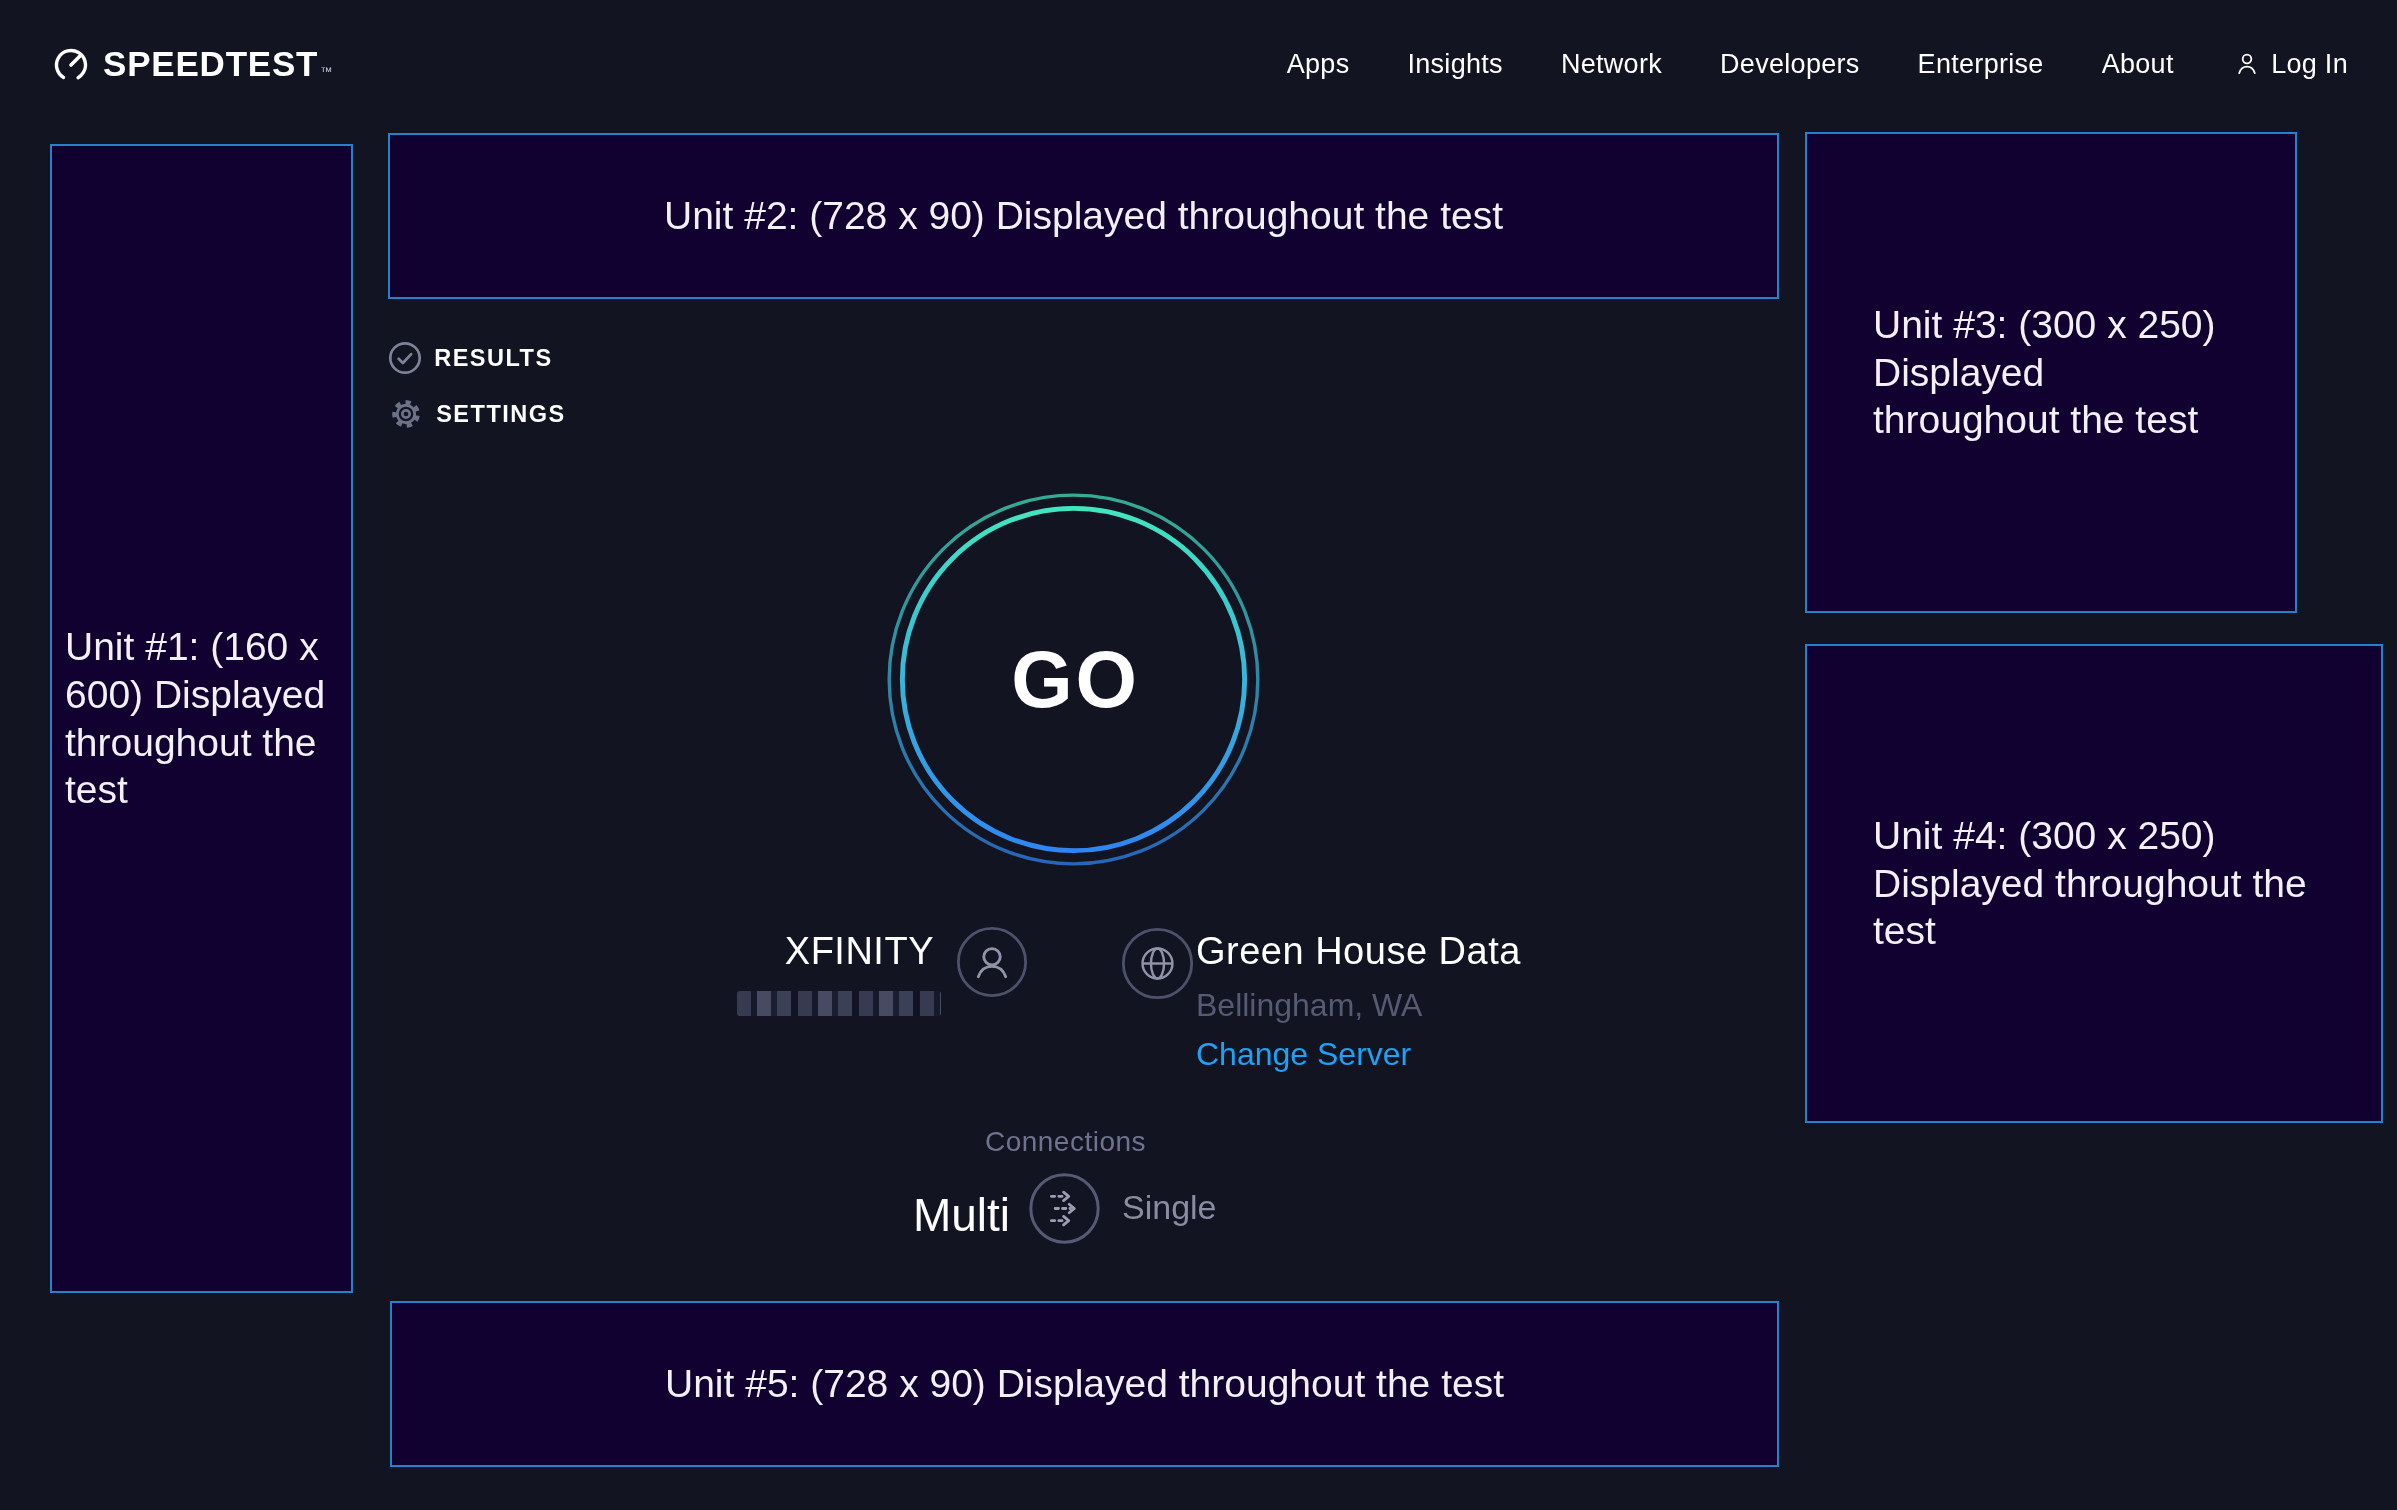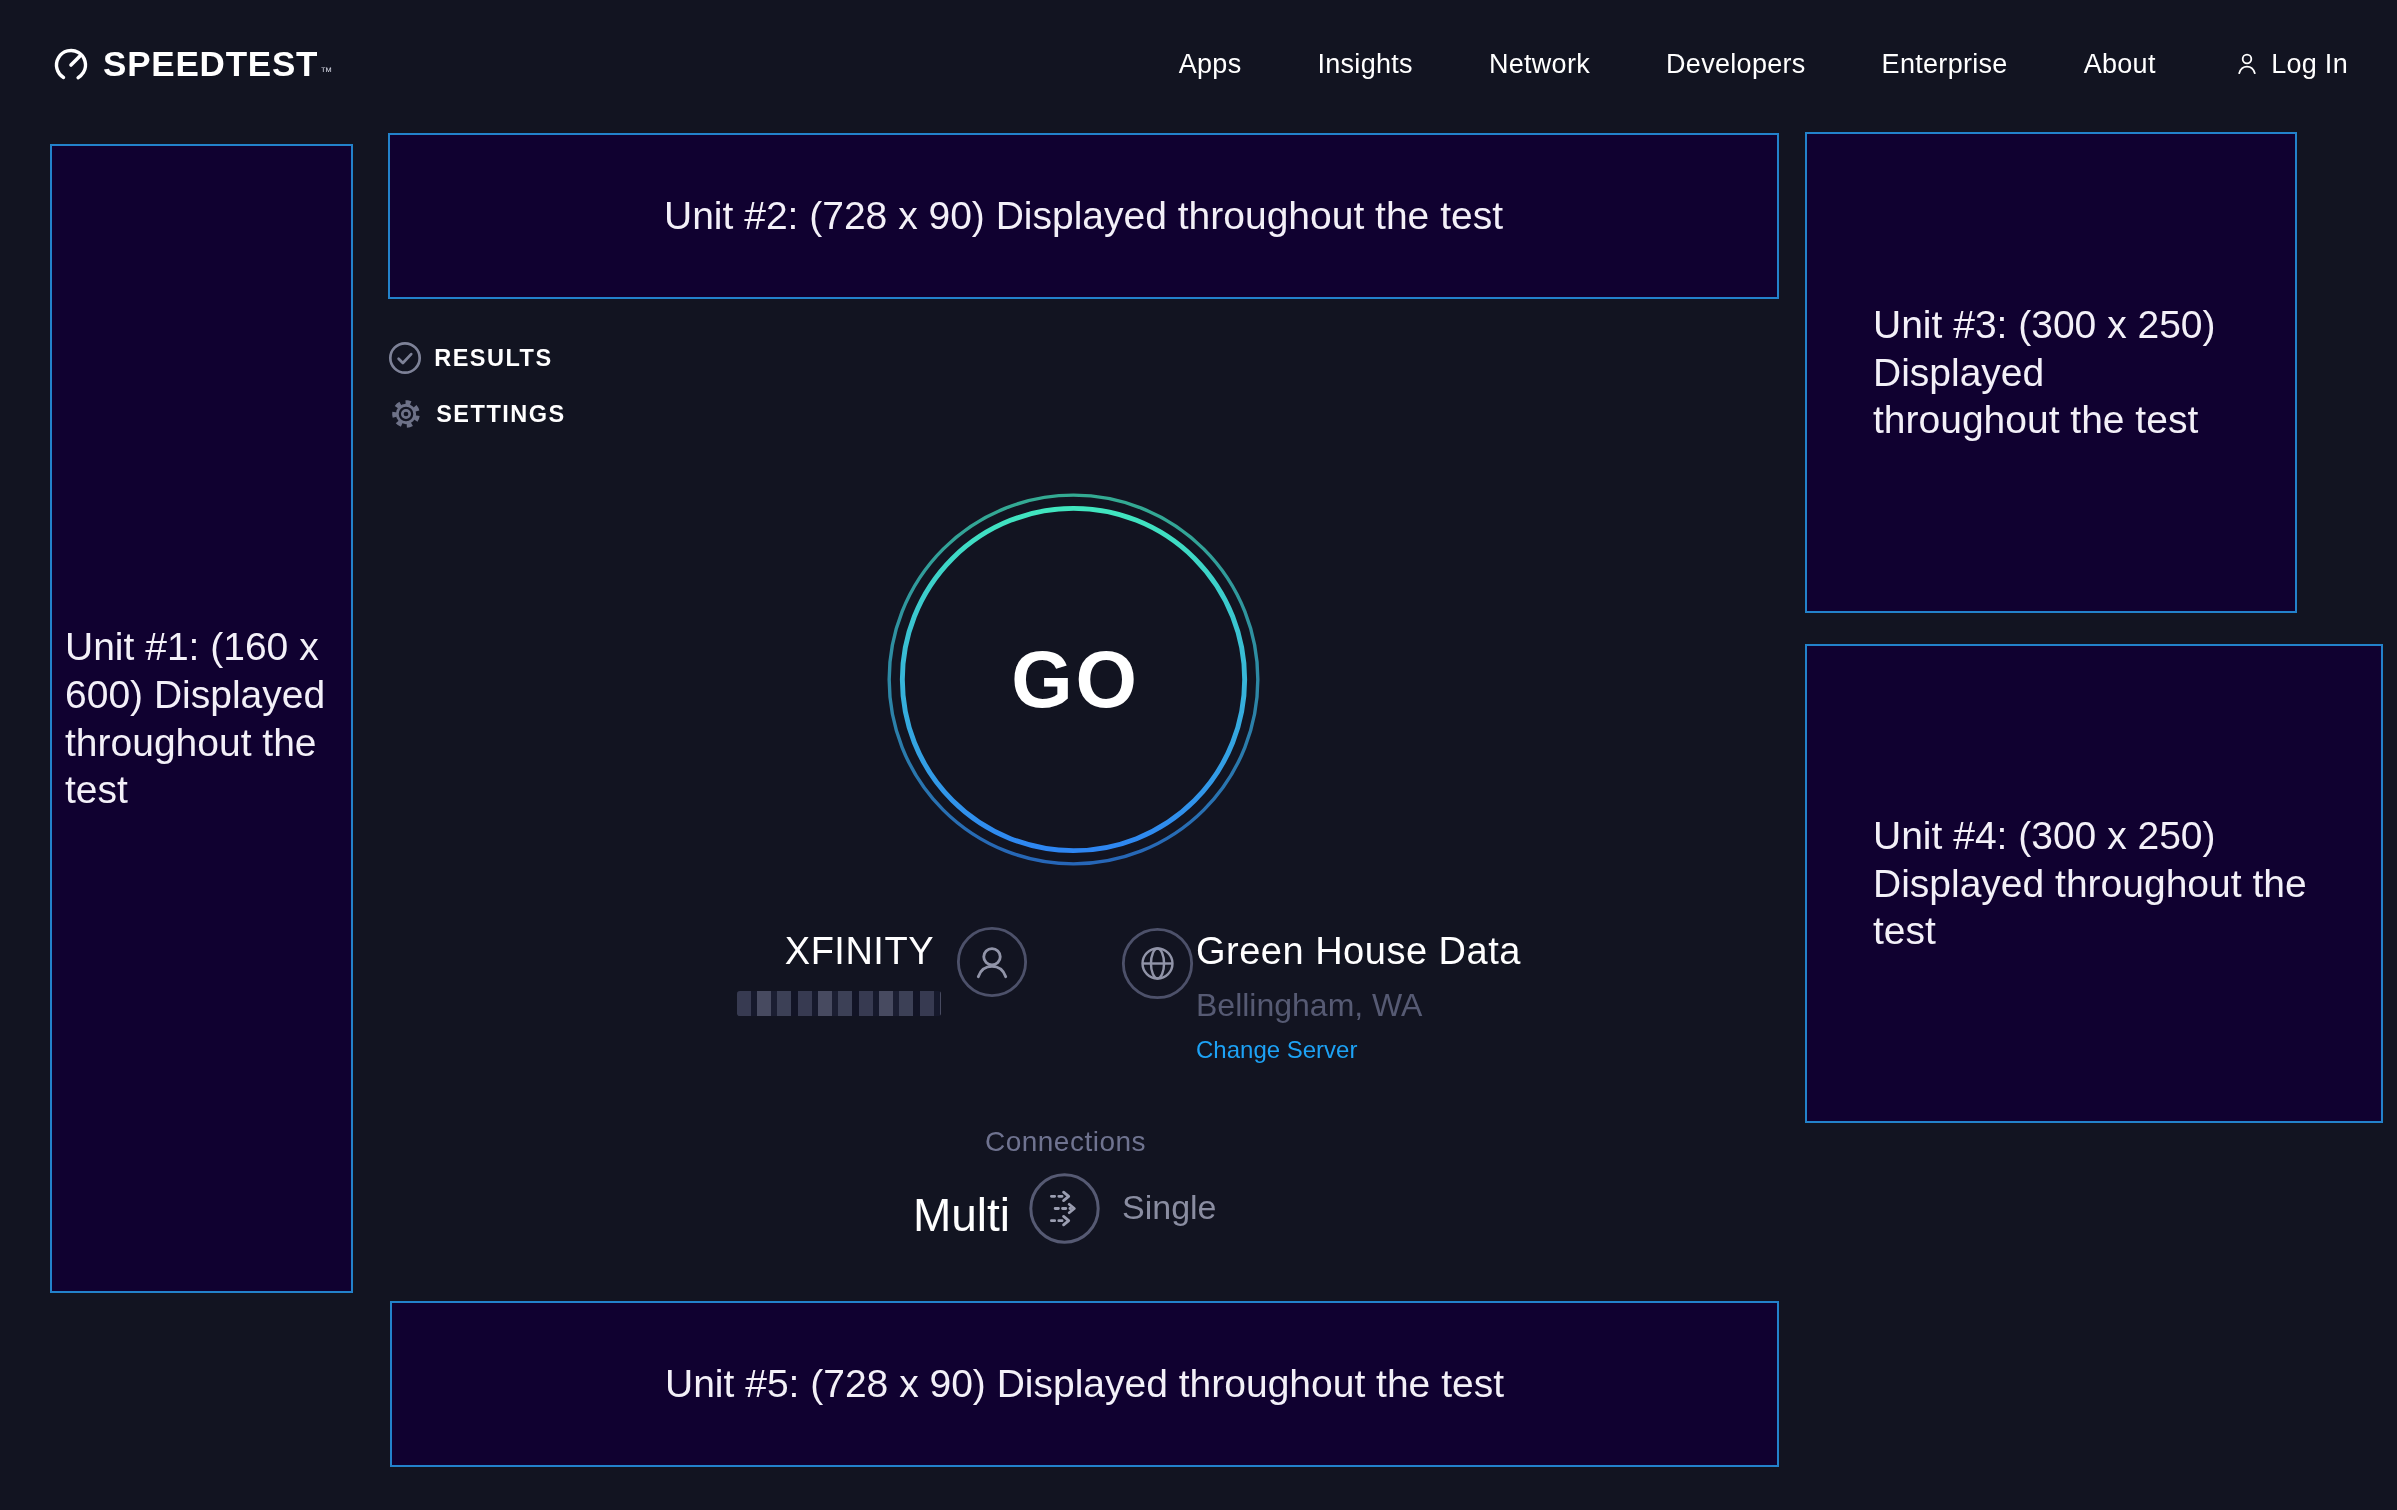"Apps" .nav { gap: 76px -> 58px }
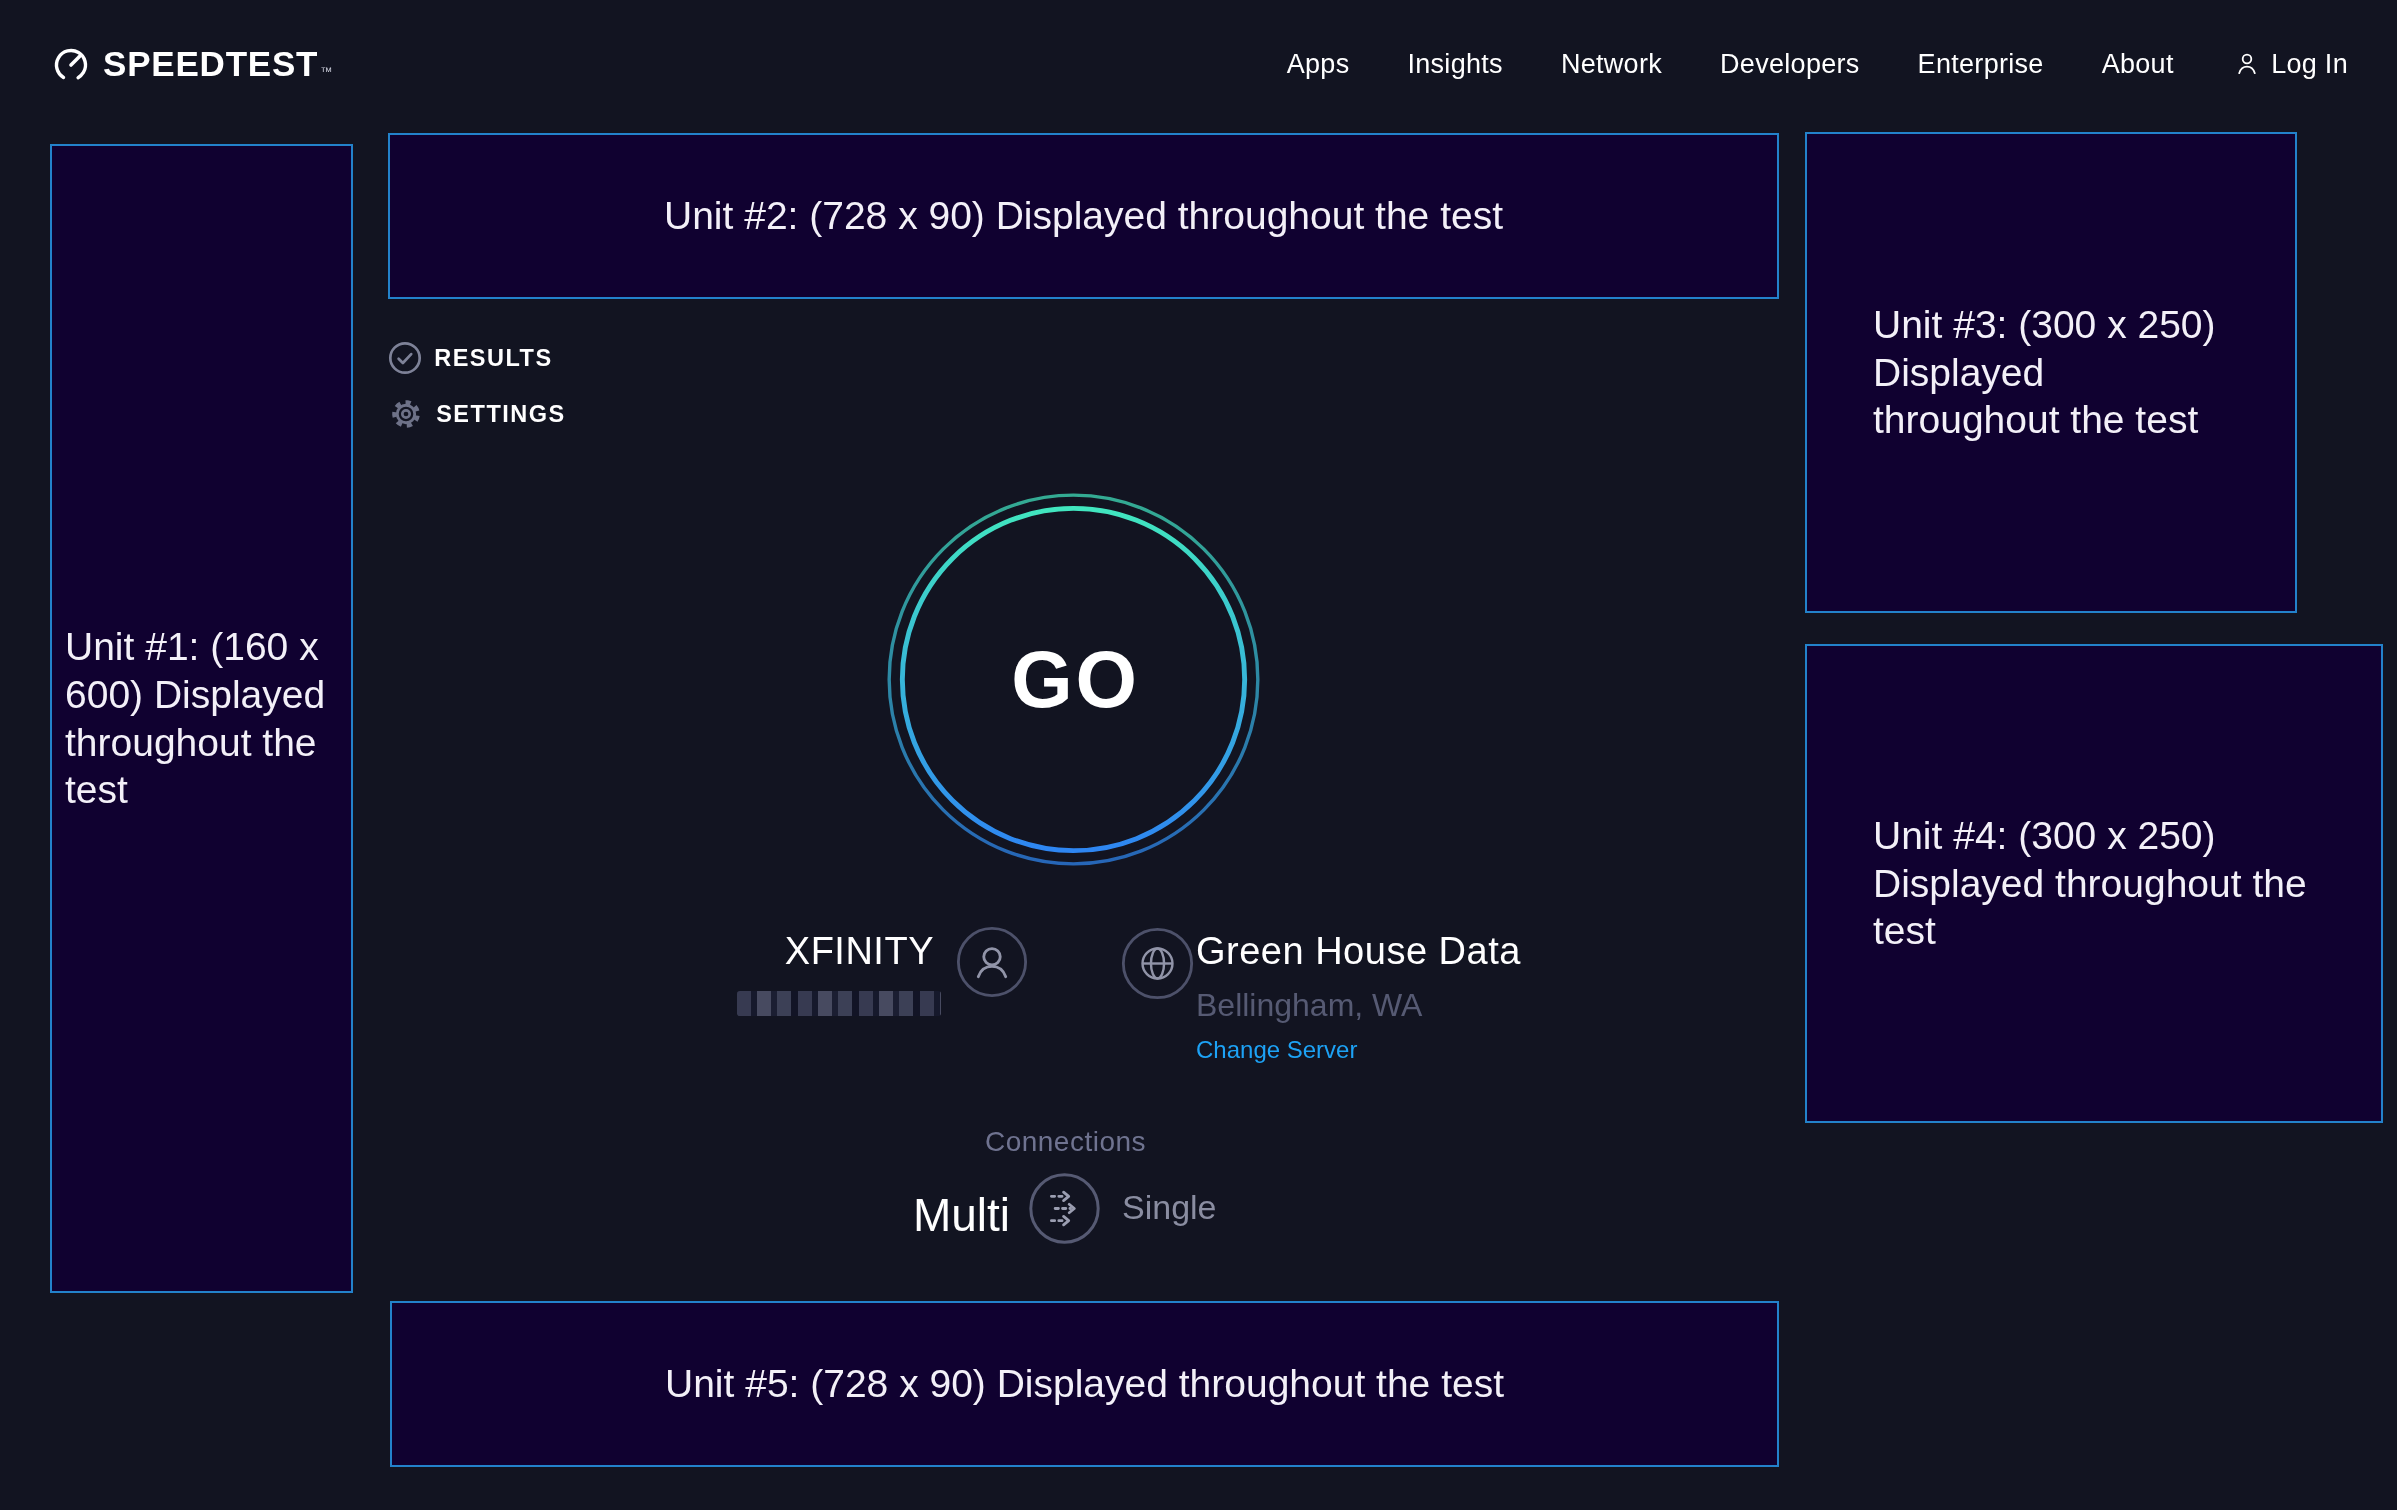"Change Server" .change-server { font-size: 24px -> 32px }
